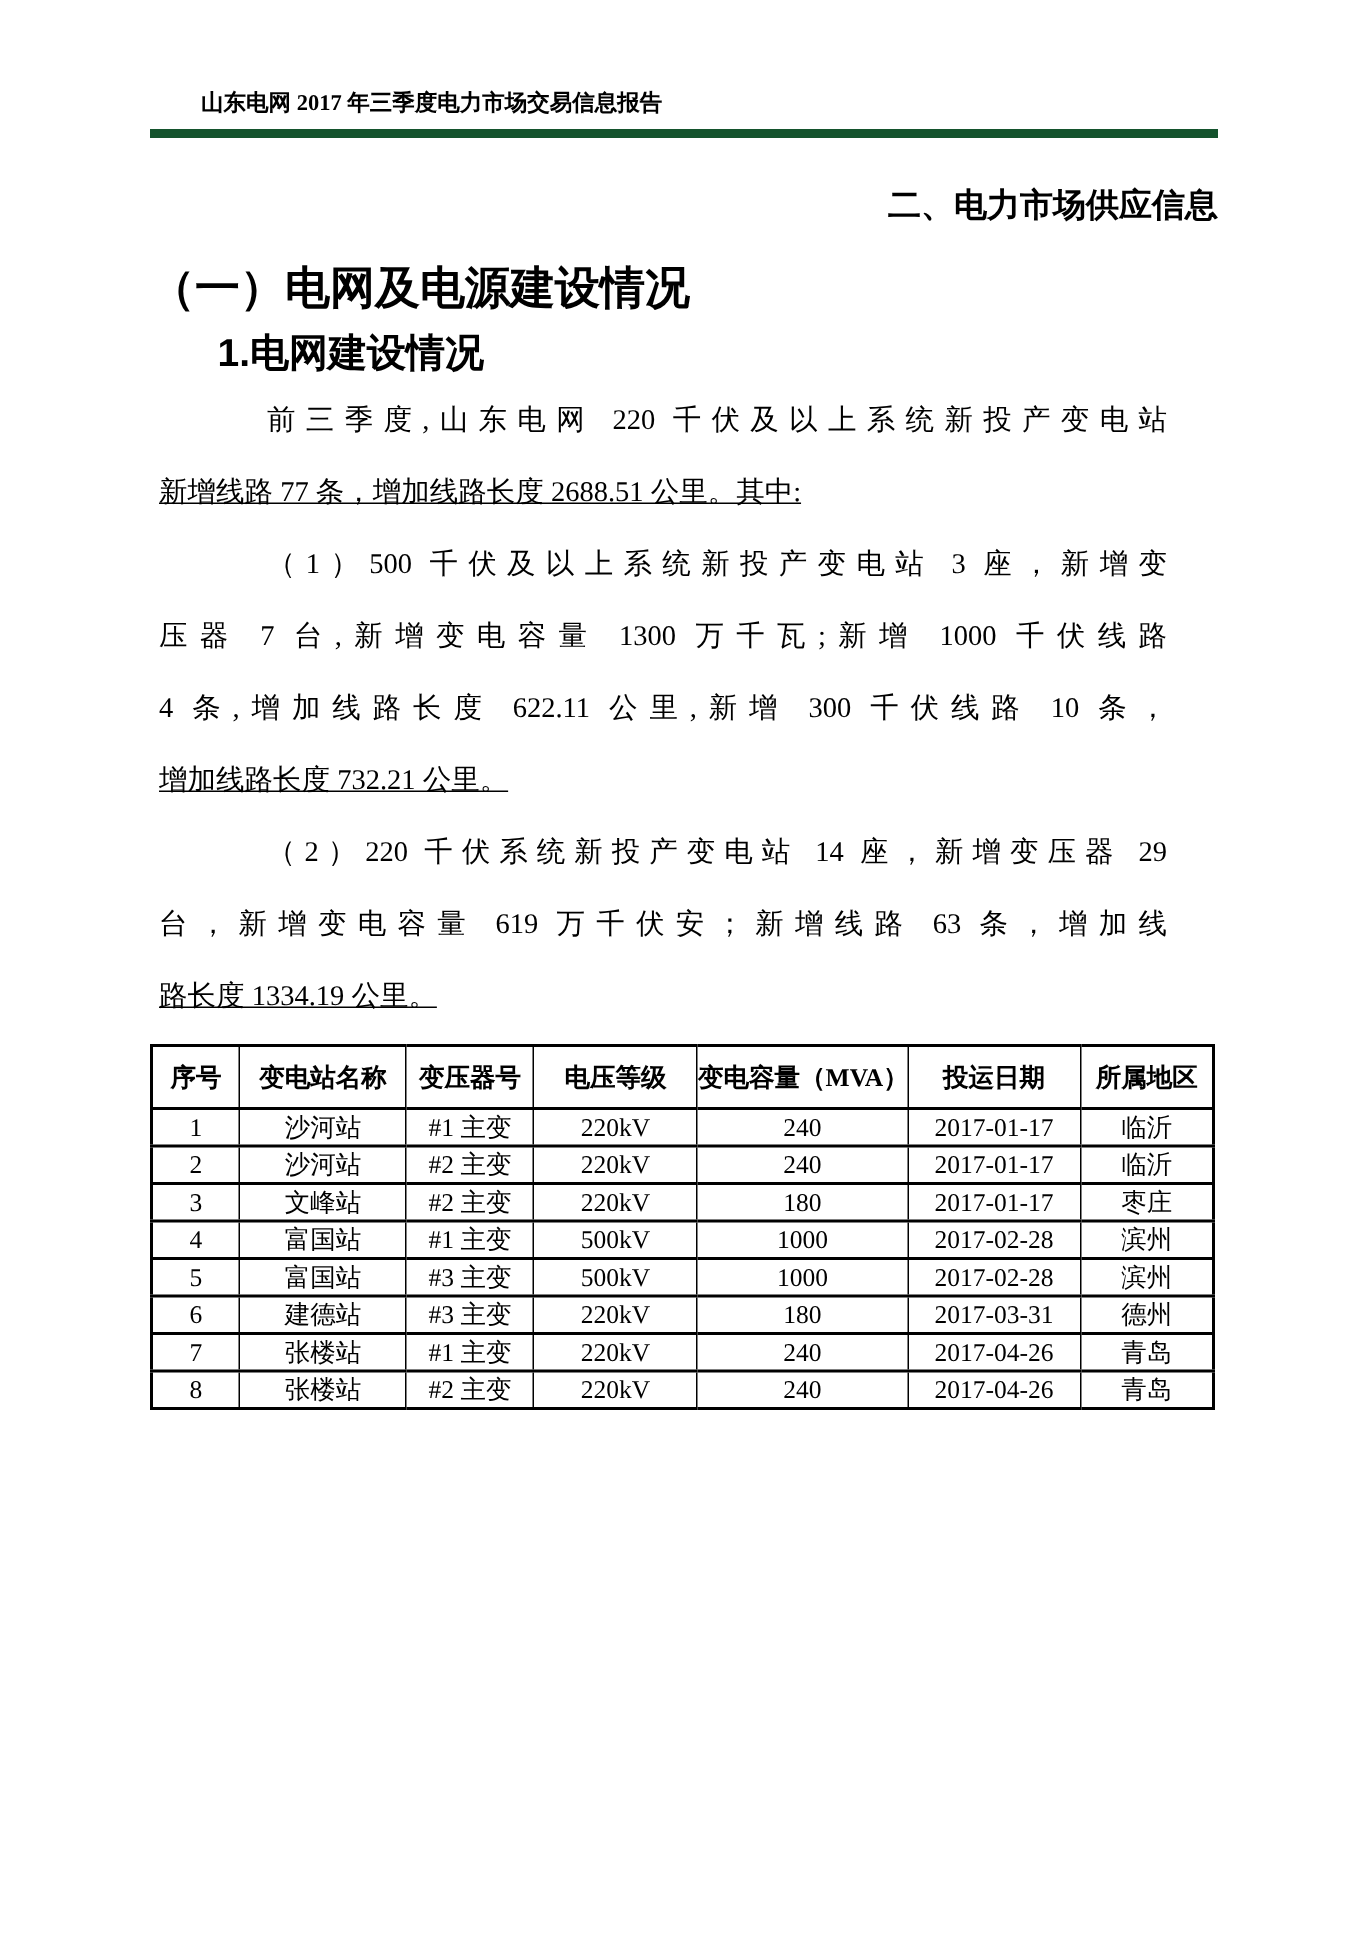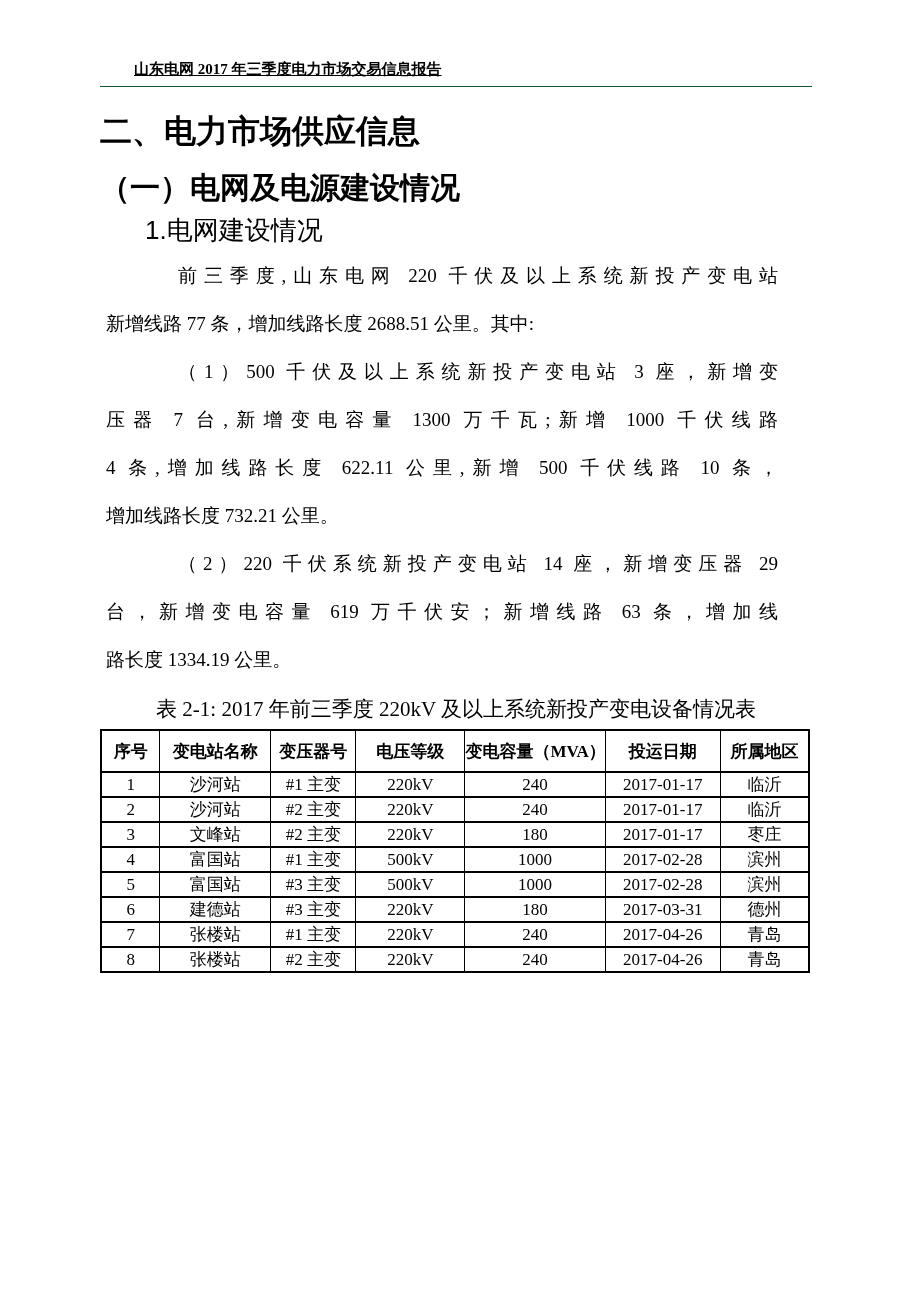"山东电网 2017 年三季度电力市场交易信息报告" .header { border-bottom: 1px solid #14532d -> 6px solid #14532d; text-decoration: underline -> none }
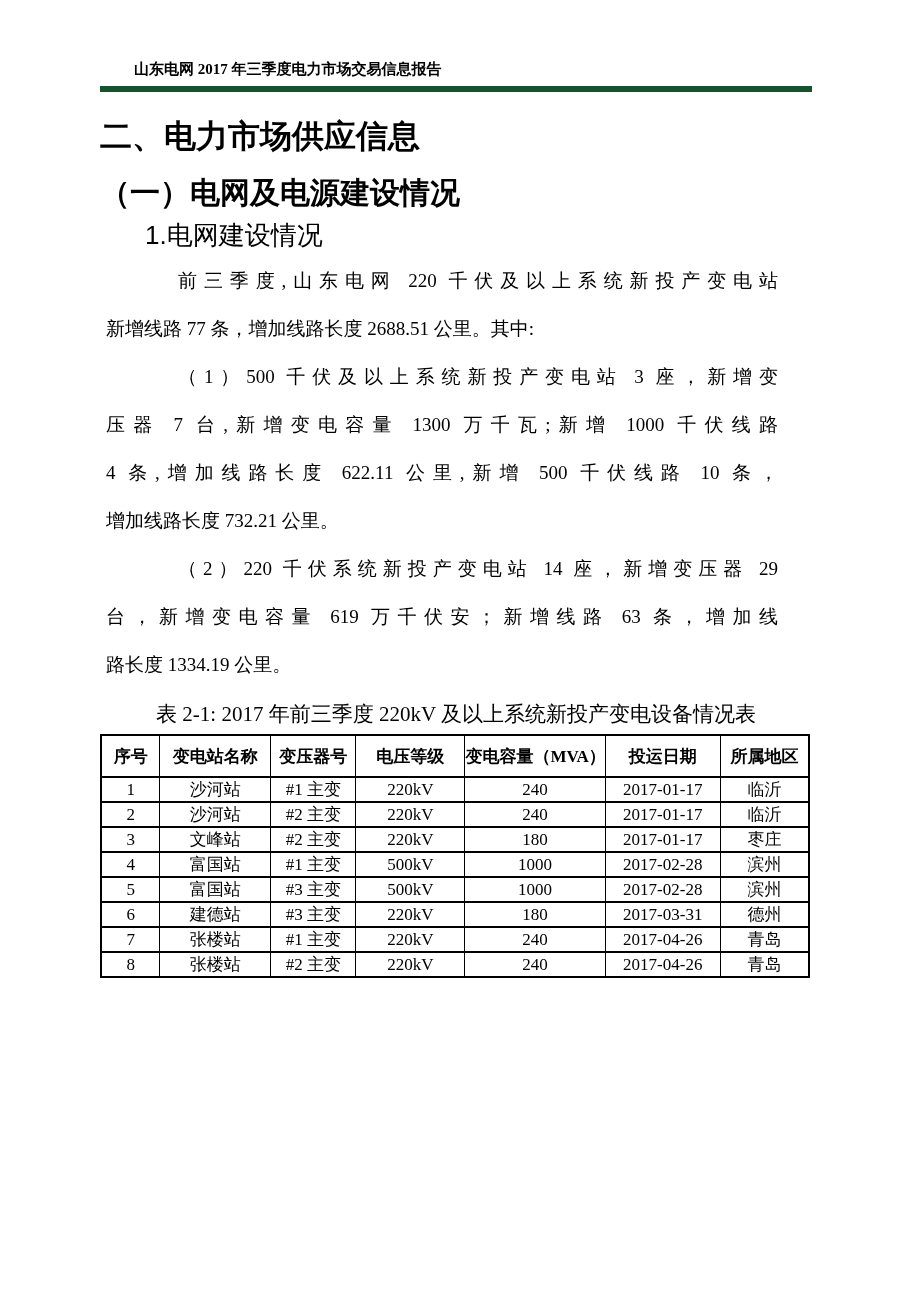"二、电力市场供应信息" .title { font-size: 32px -> 22px; text-align: left -> right }
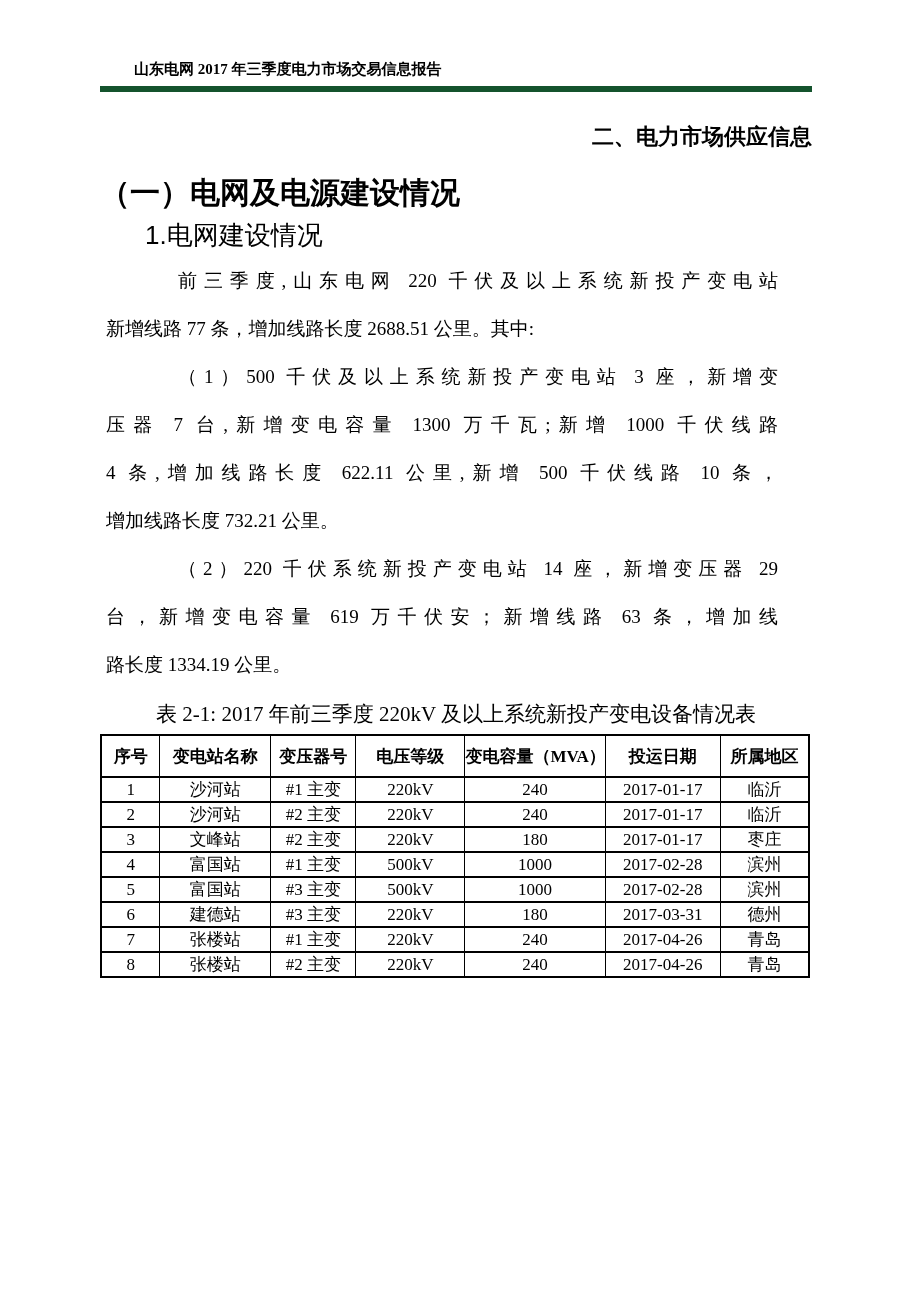"1.电网建设情况" .subsection { font-weight: normal -> bold }
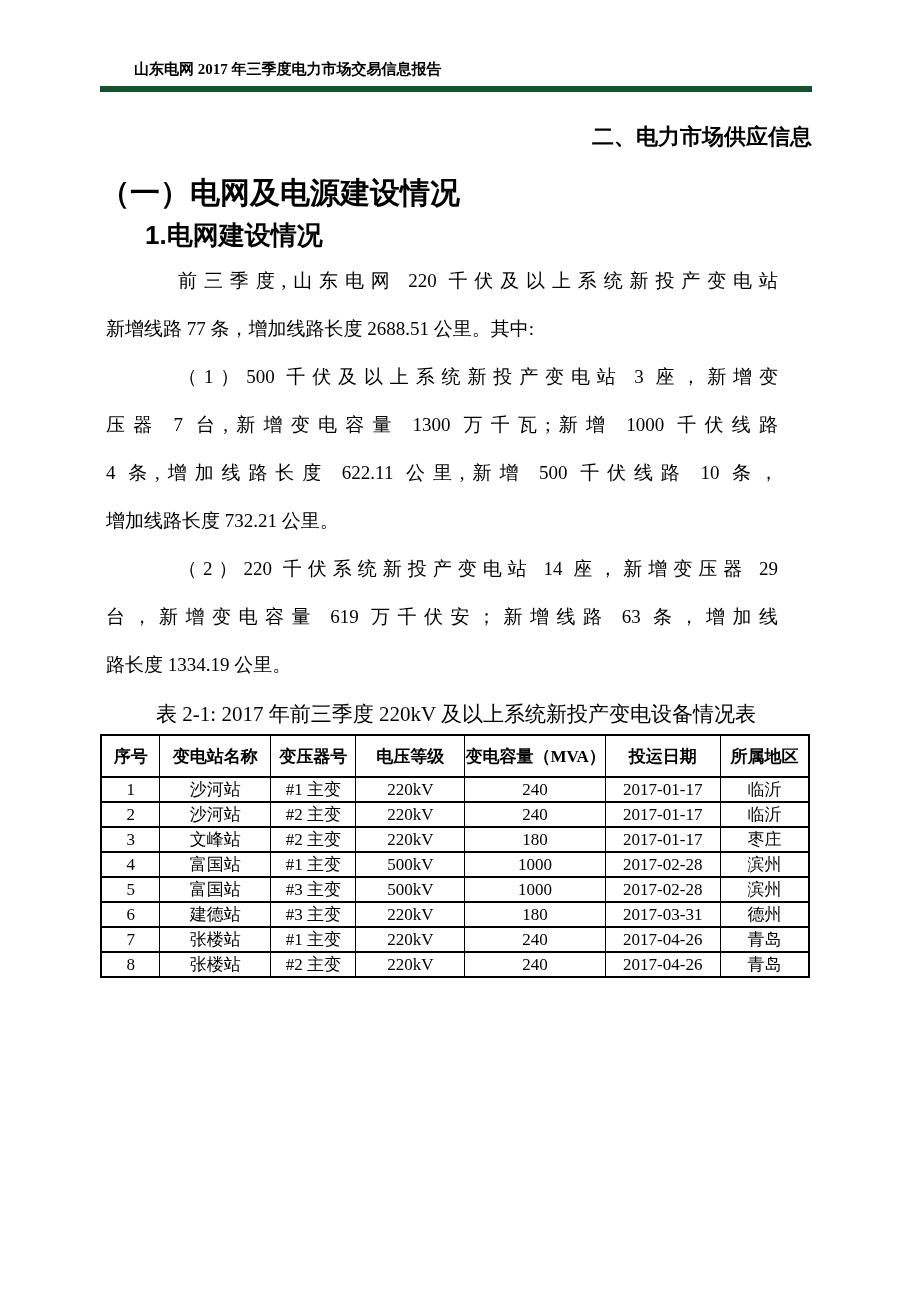"新增线路 77 条，增加线路长度 2688.51 公里。其中:" .para-line.last { text-decoration: none -> underline }
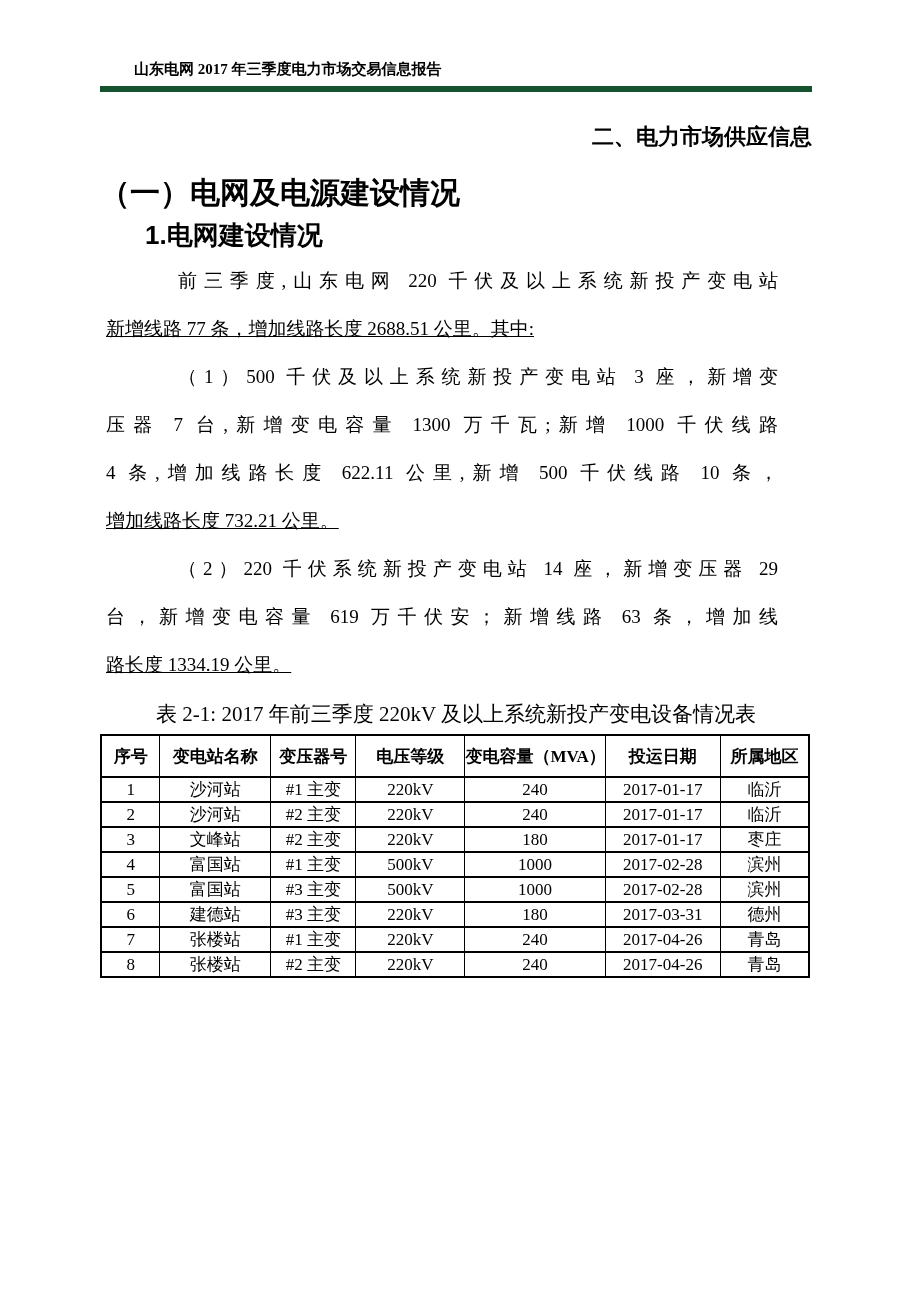"4 条,增加线路长度 622.11 公里,新增 500" div.para-line { text: 500 -> 300 }
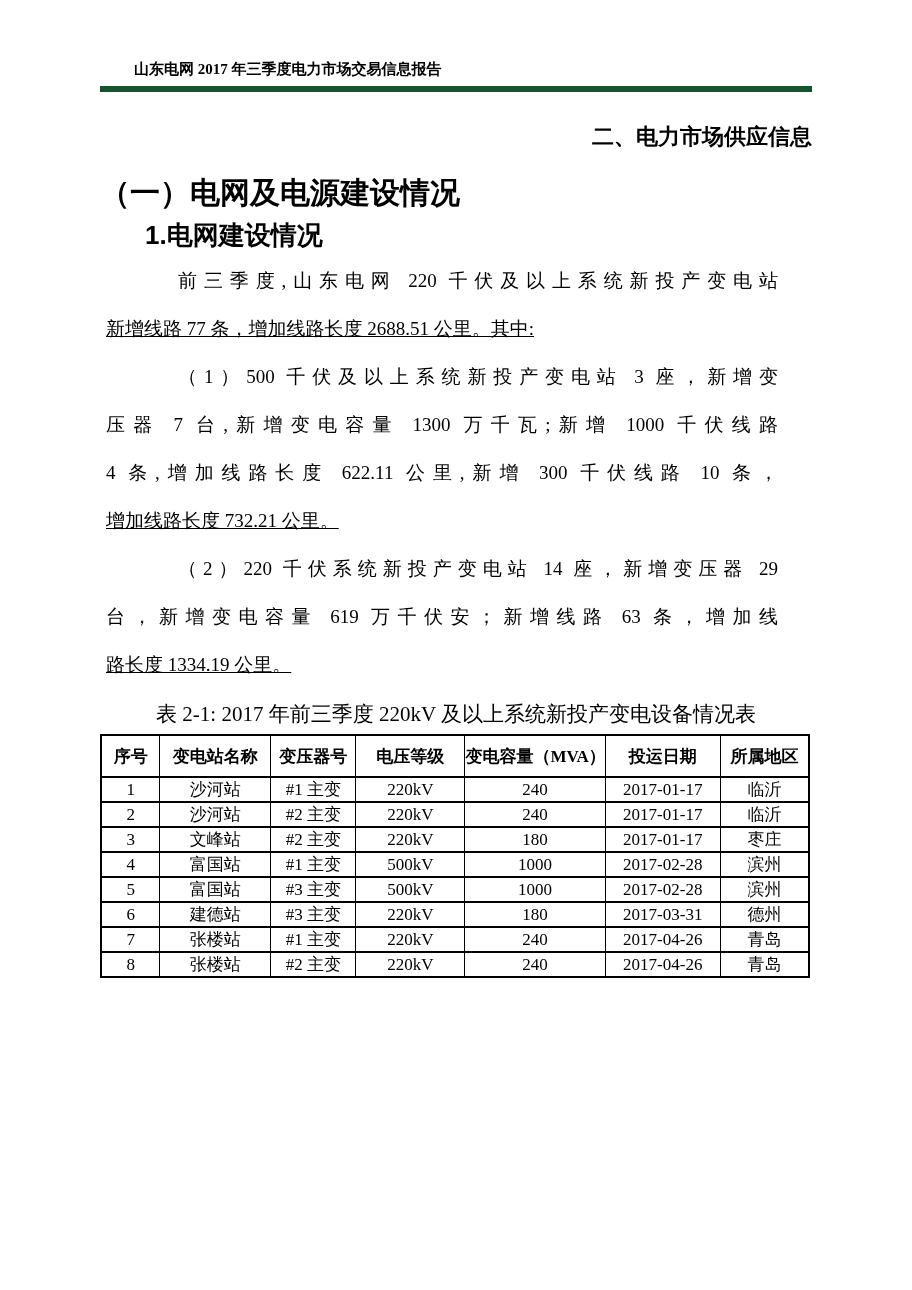"表 2-1: 2017 年前三季度 220kV" div.caption { html: <div>表 2-1: 2017 年前三季度 220kV 及以上系统新投产变电设备情况表</div> -> none }
